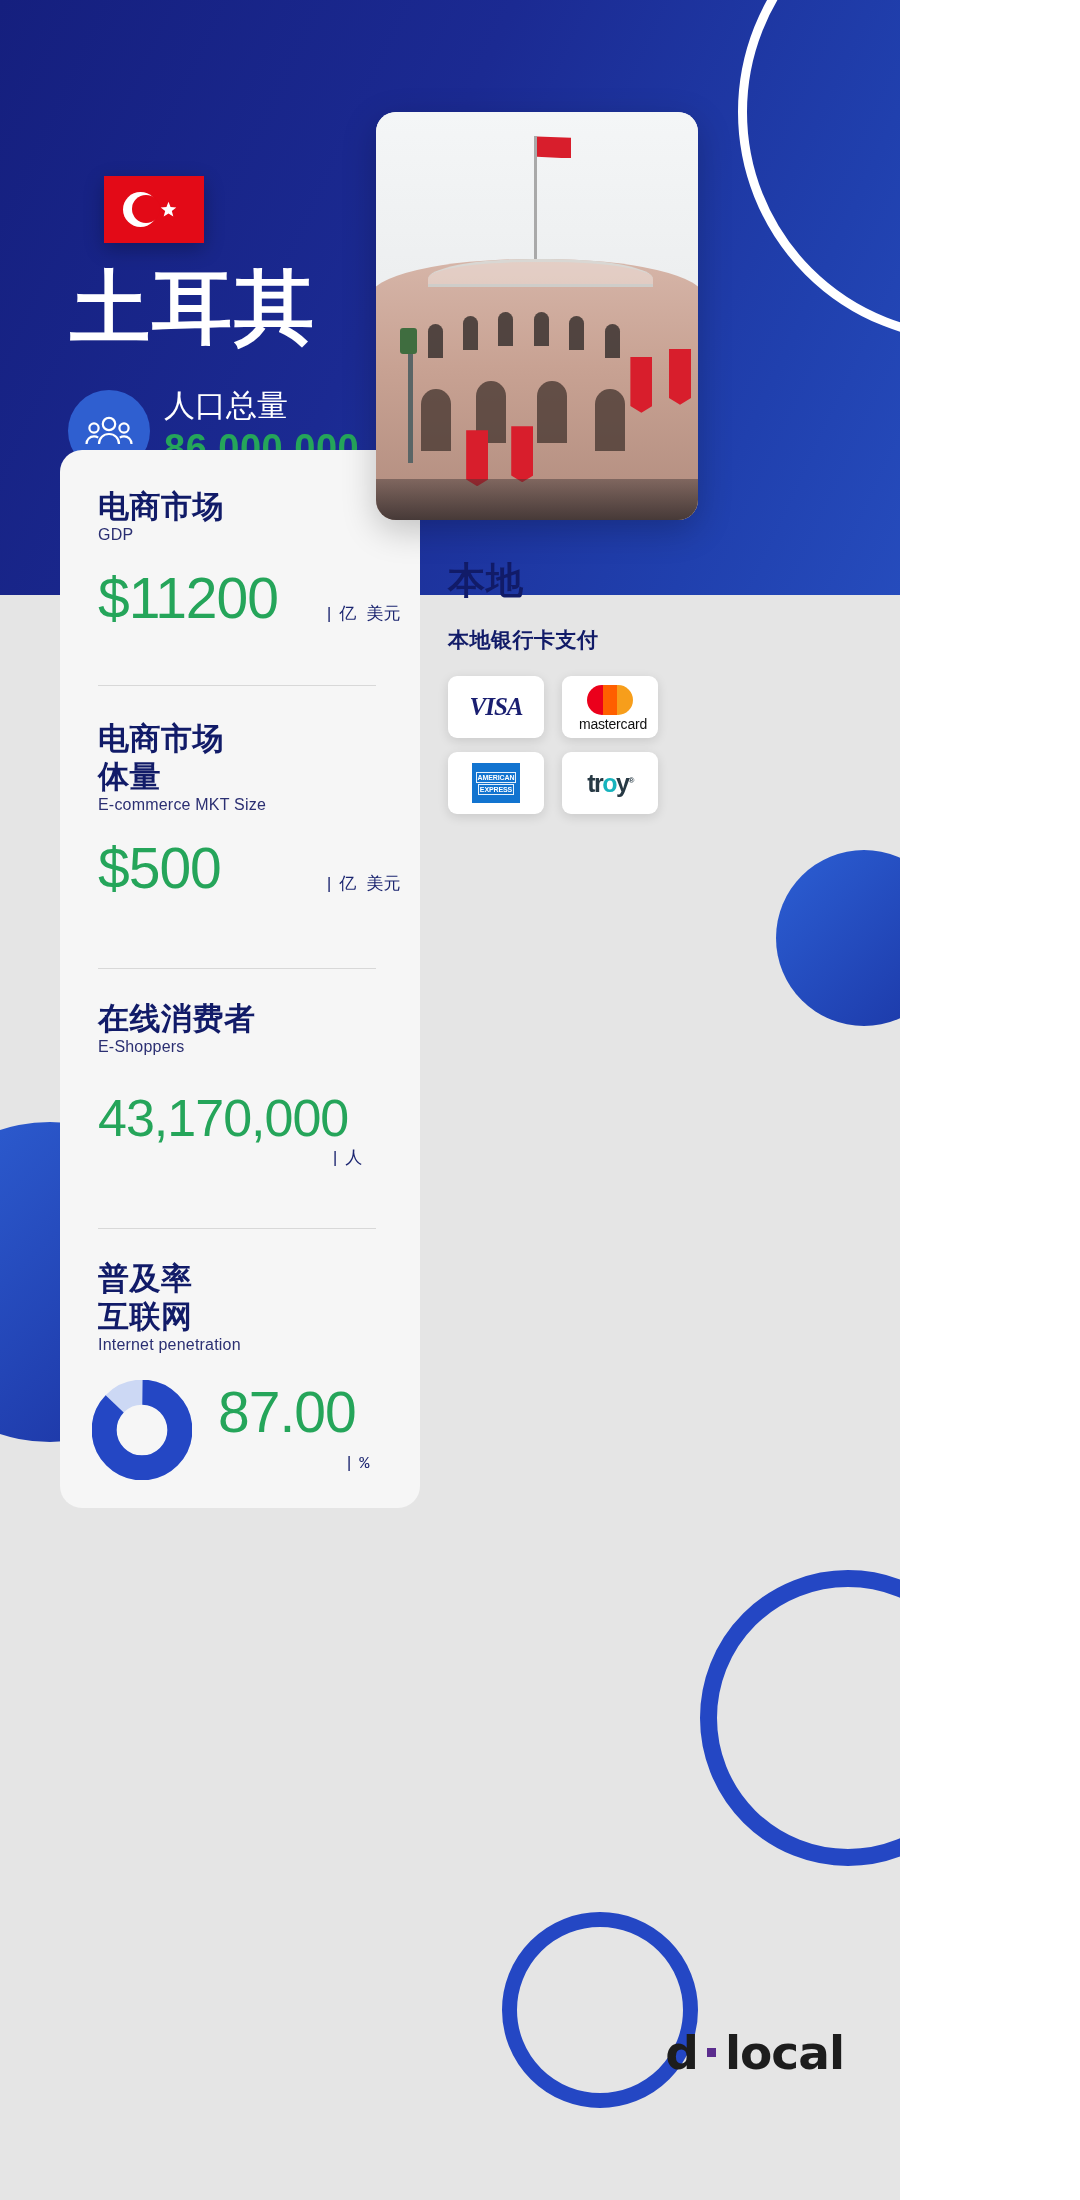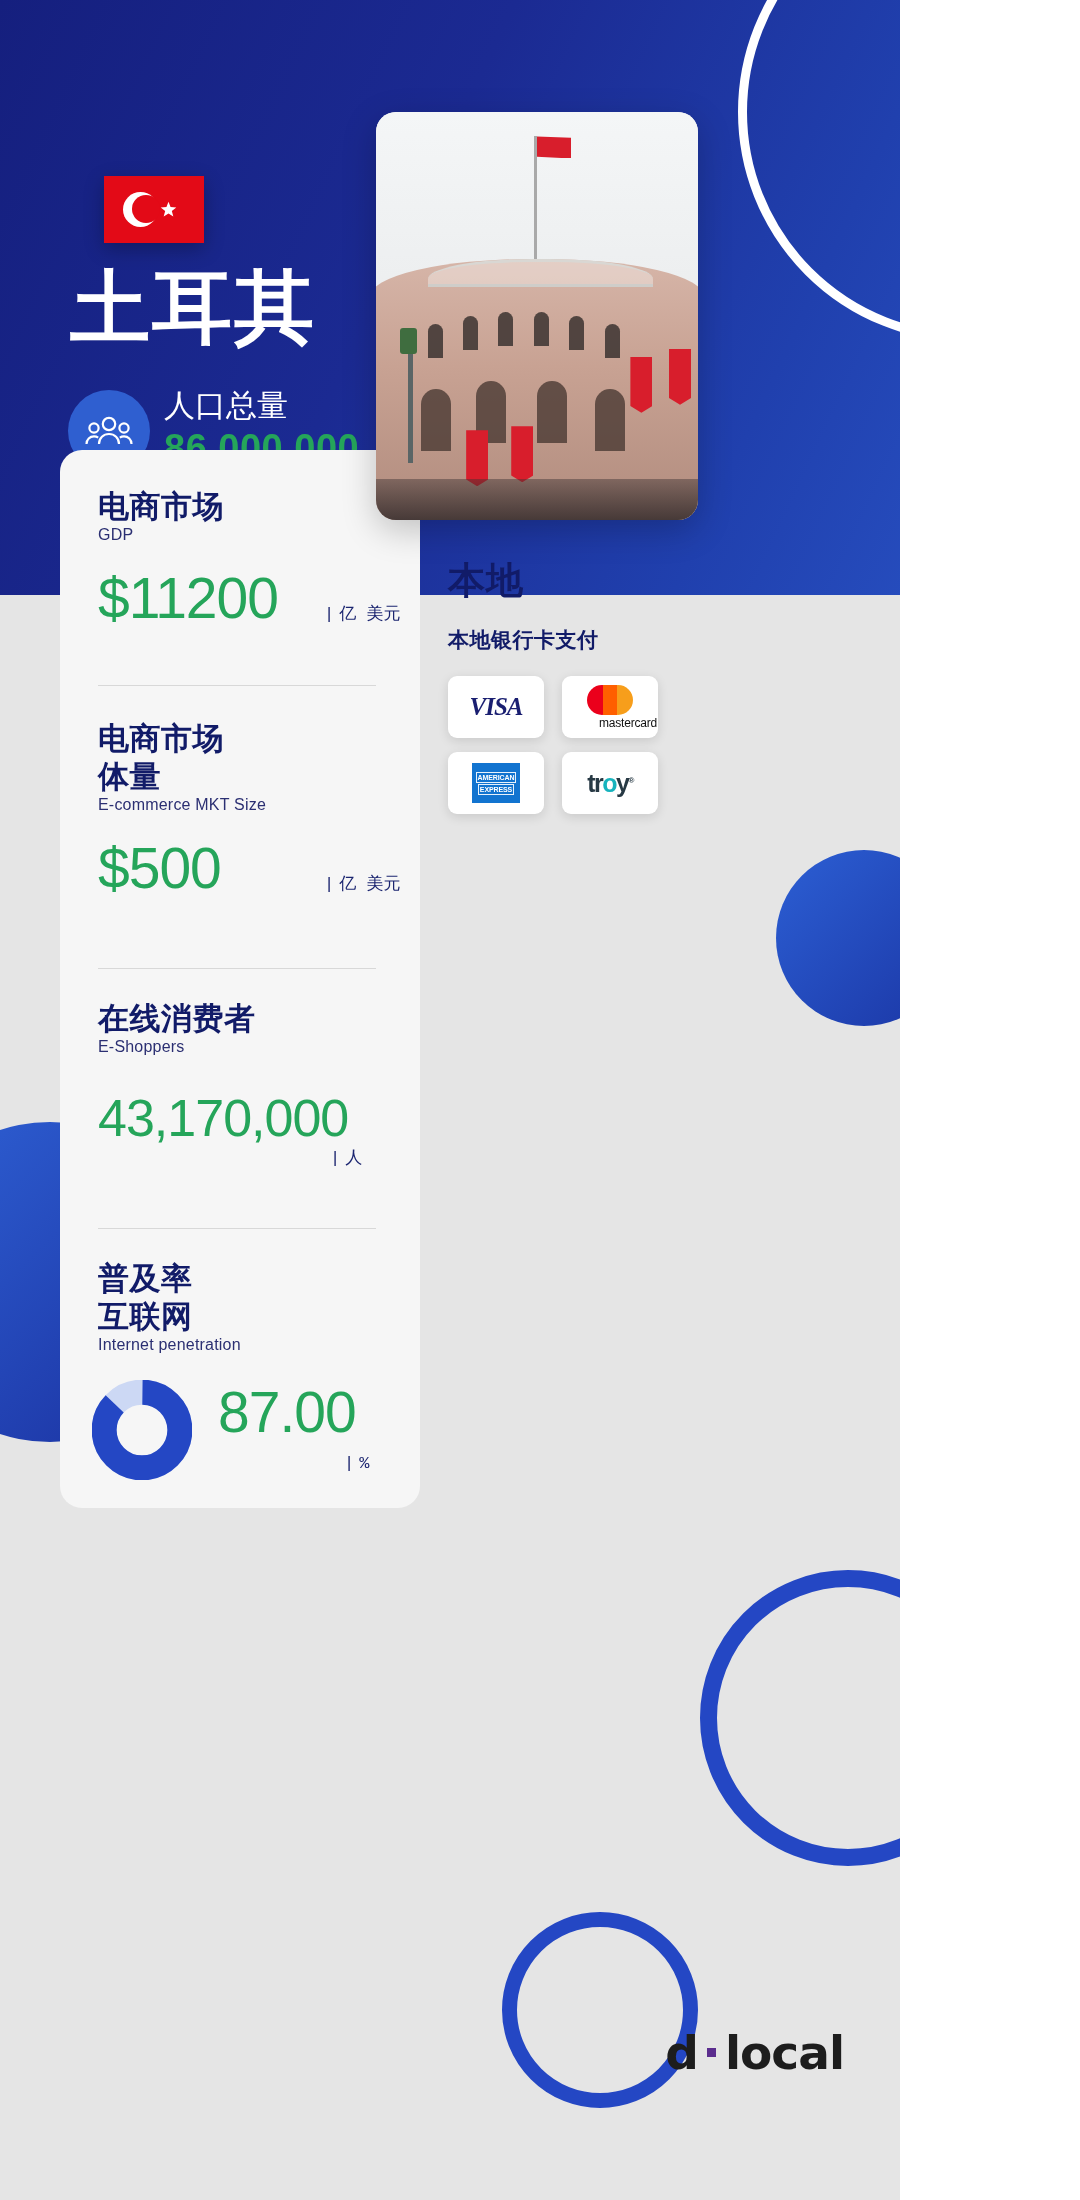"mastercard" .mc-txt { font-size: 12px -> 14px; left: 16px -> 0; text-align: right -> left }
